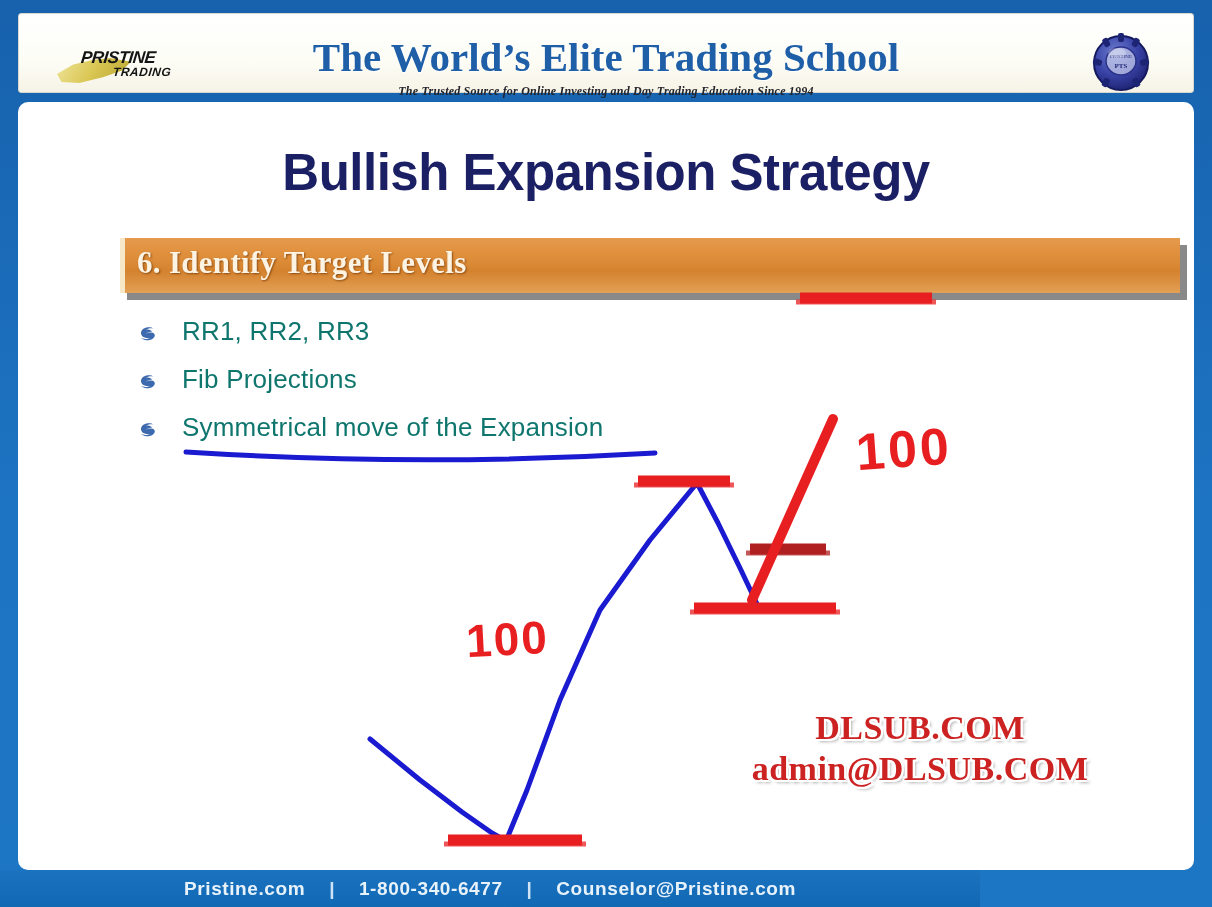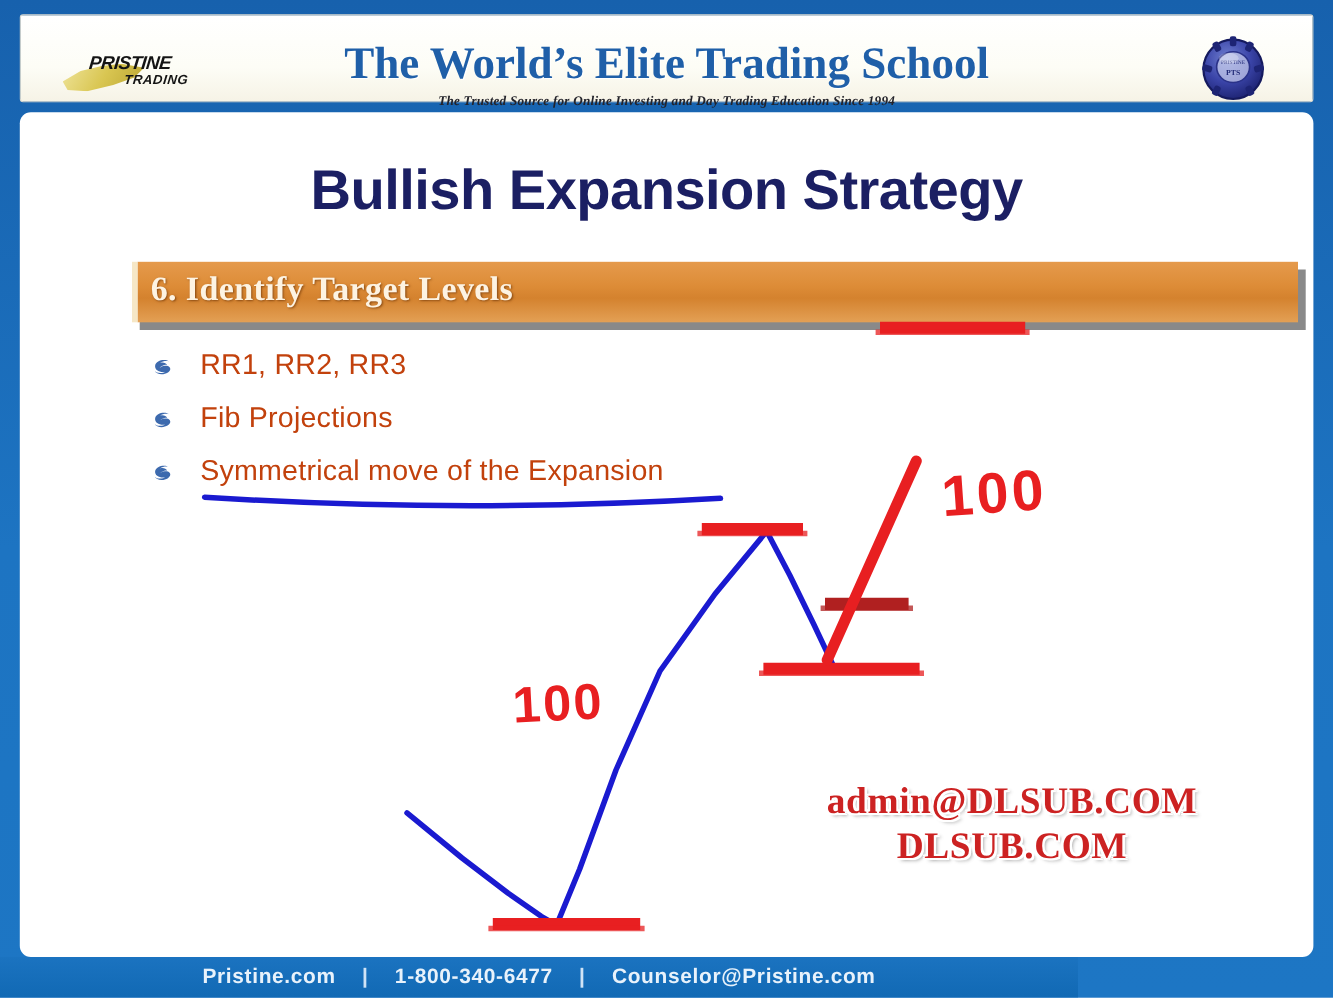"RR1, RR2, RR3" .bullet-label { color: #c2410c -> #0f766e }
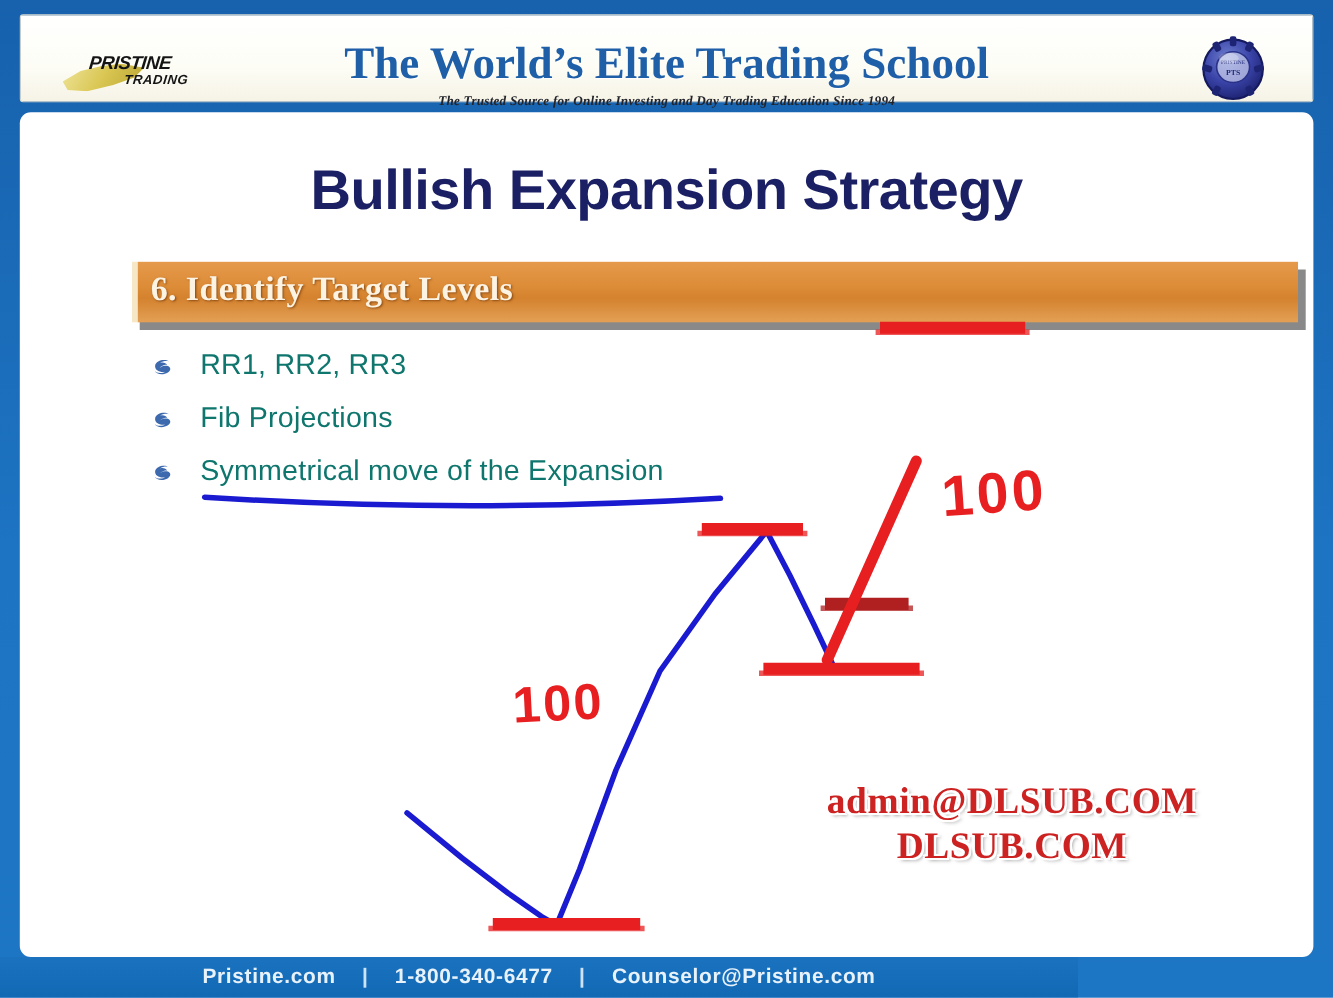"admin@DLSUB.COM" span.wm-line { order: before "DLSUB.COM" -> after "DLSUB.COM" }
